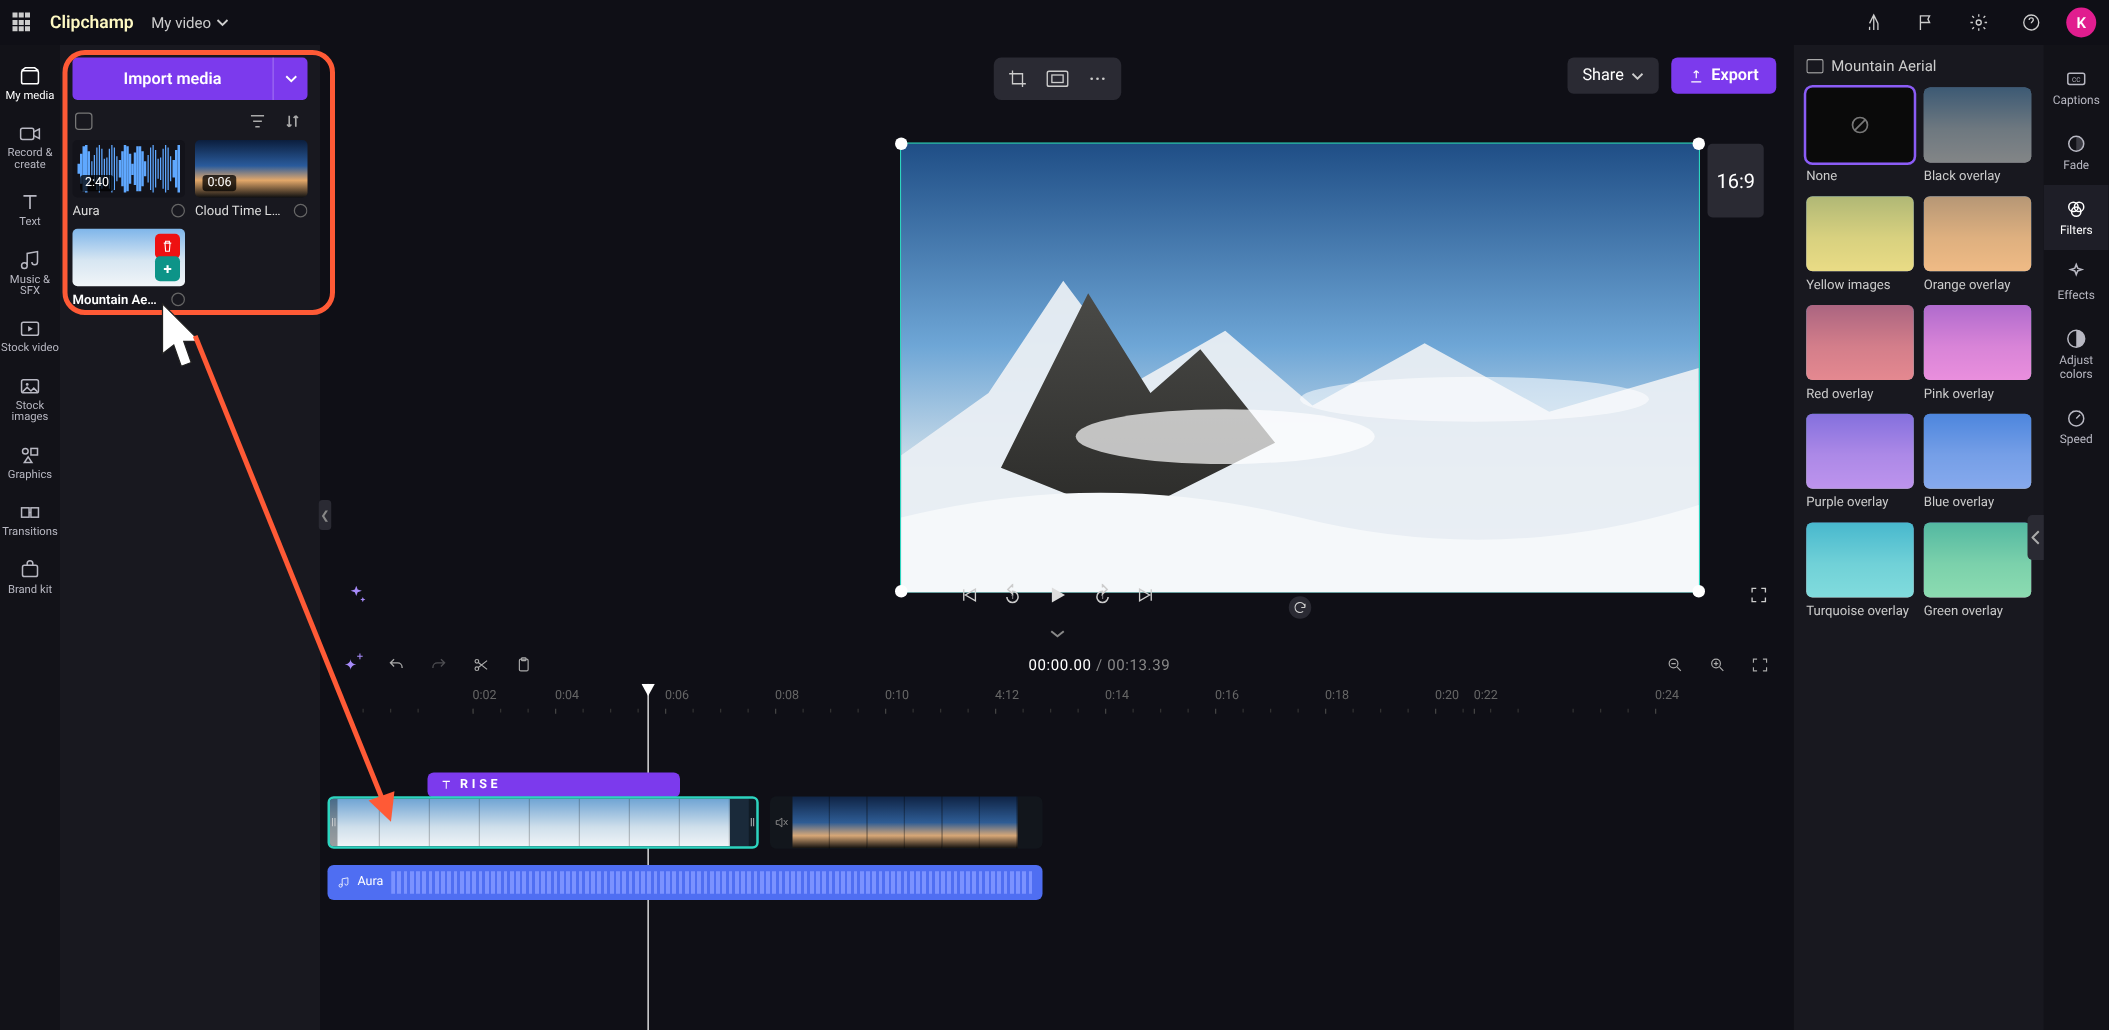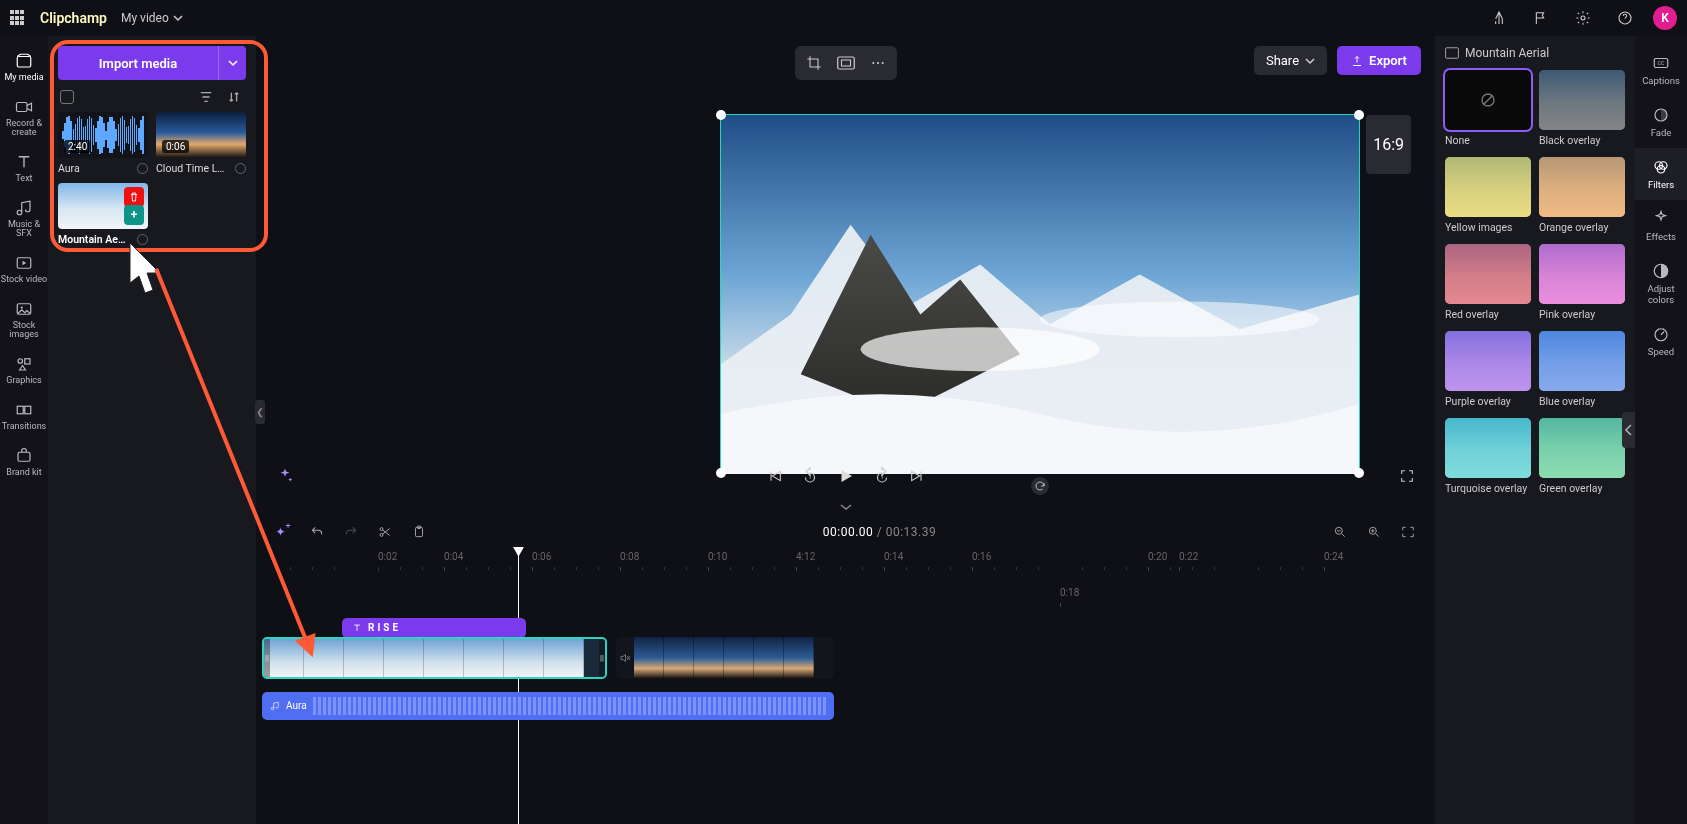"0:18" div.tick { margin-top: 36px -> none }
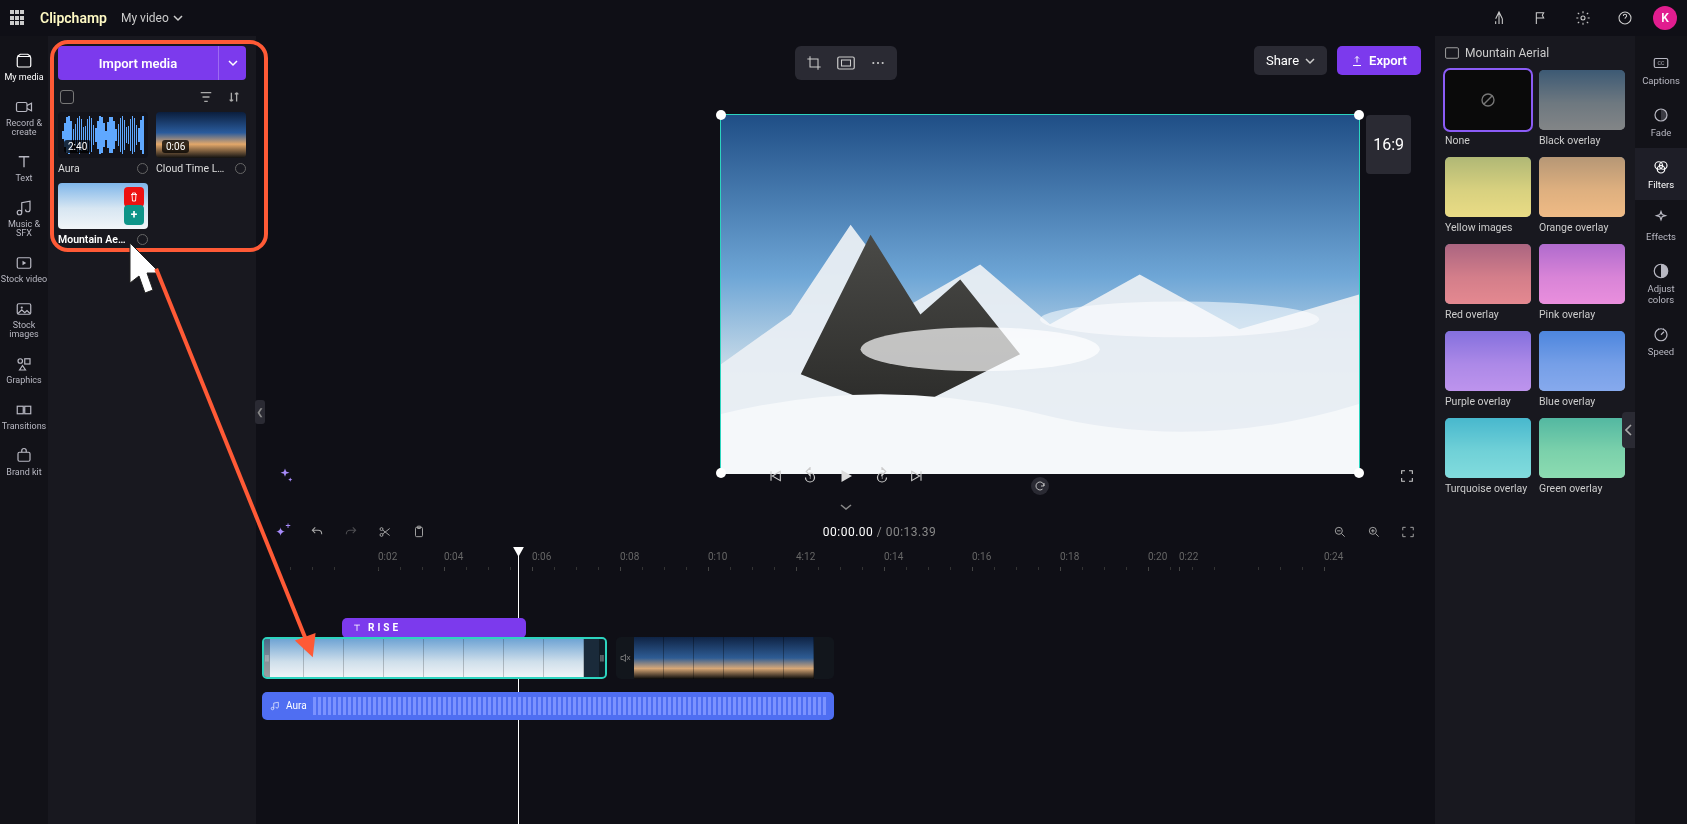"RISE" div.clip { width: 184px -> 202px }
